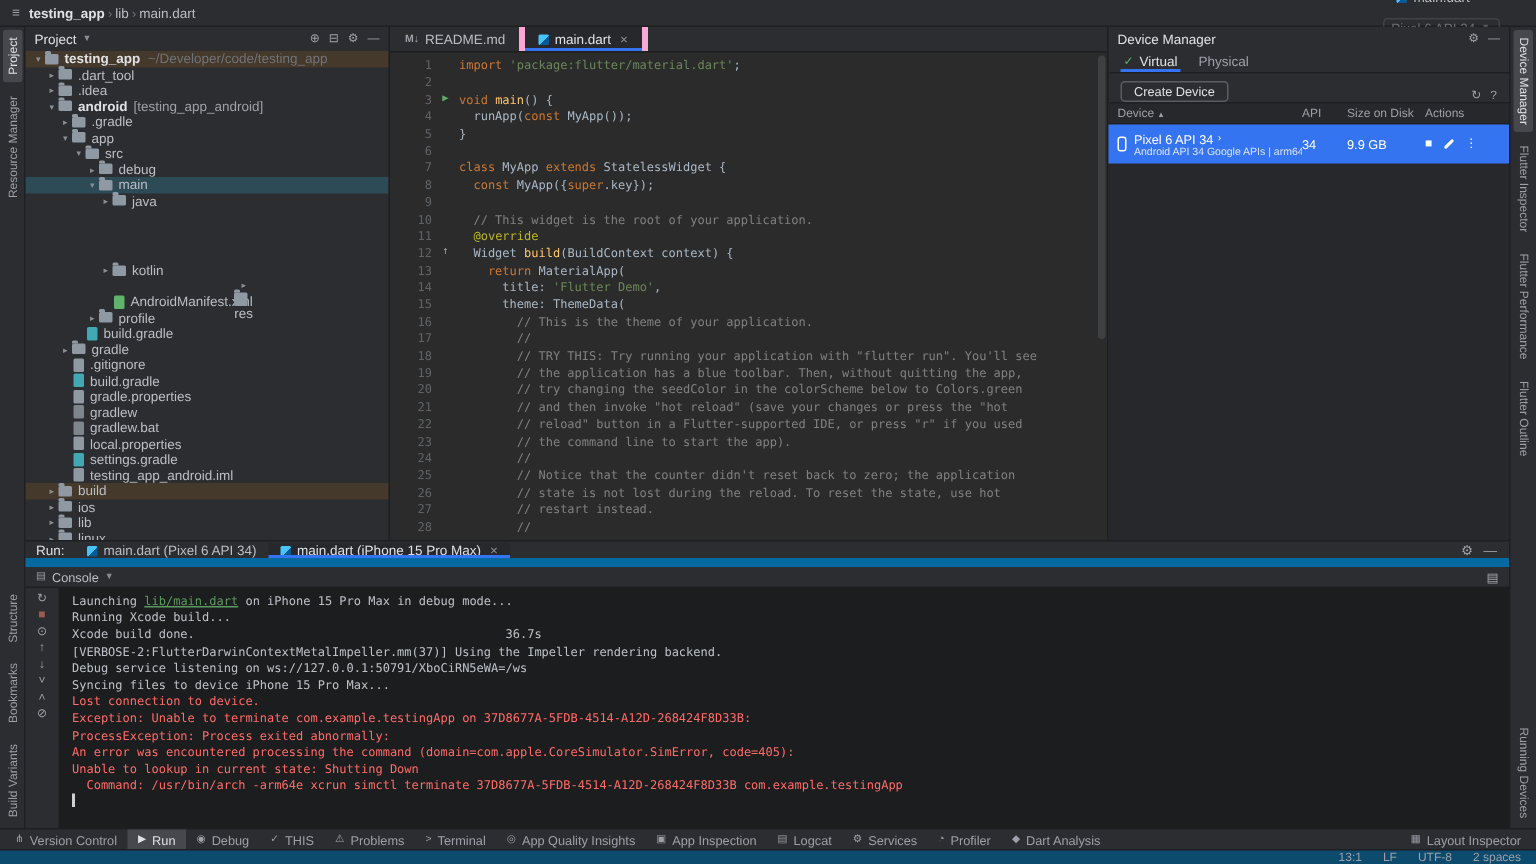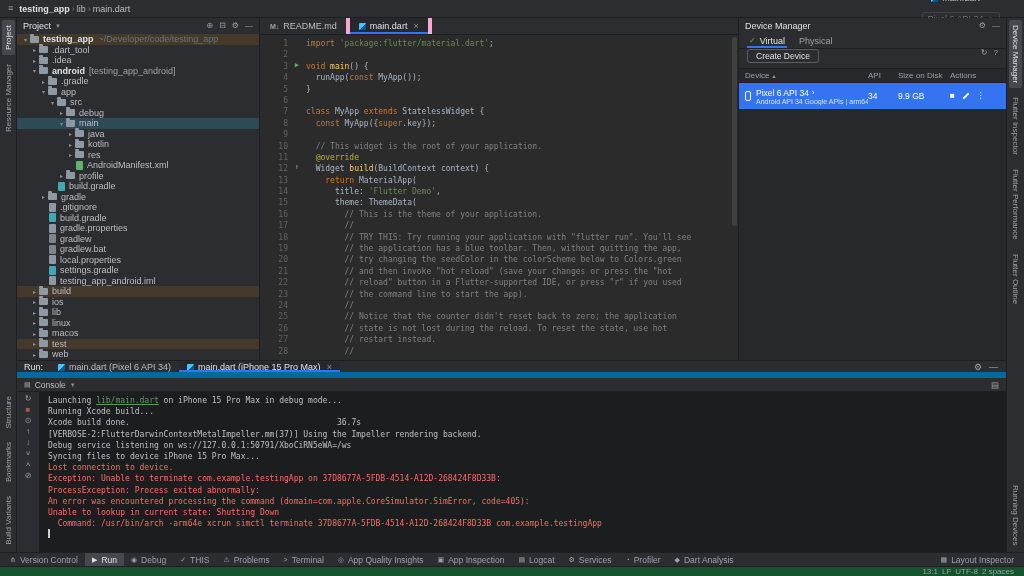"Create Device" .dm-toolbar { align-items: flex-start -> flex-end }
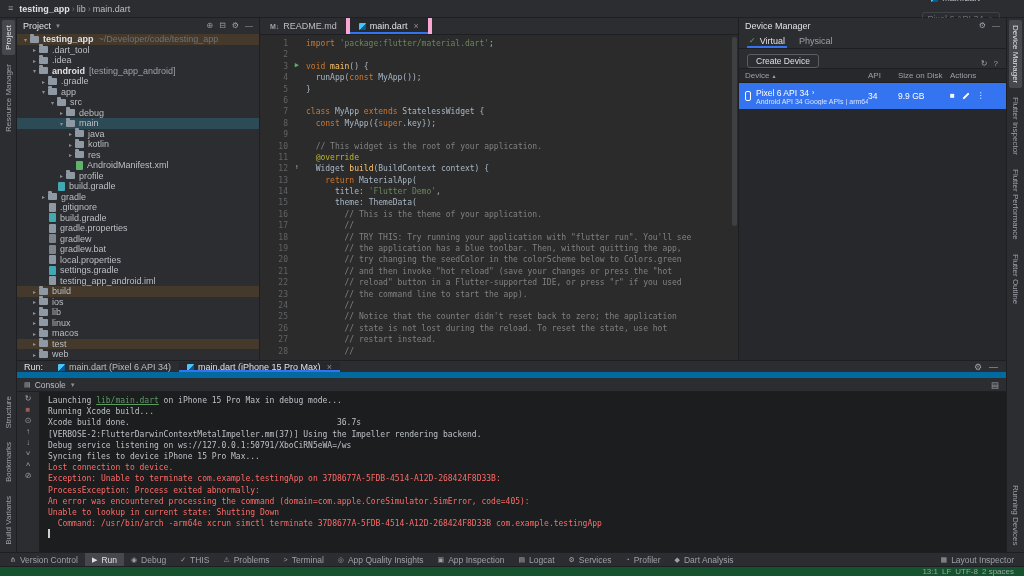"kotlin" div.tree-row { margin-top: none -> 36px }
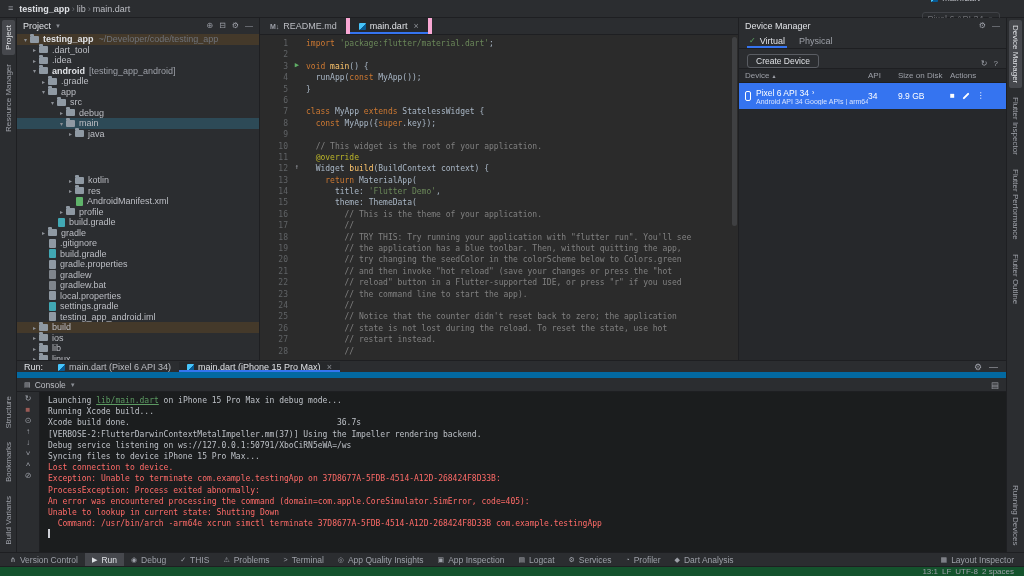"res" div.tree-row { flex-direction: none -> column }
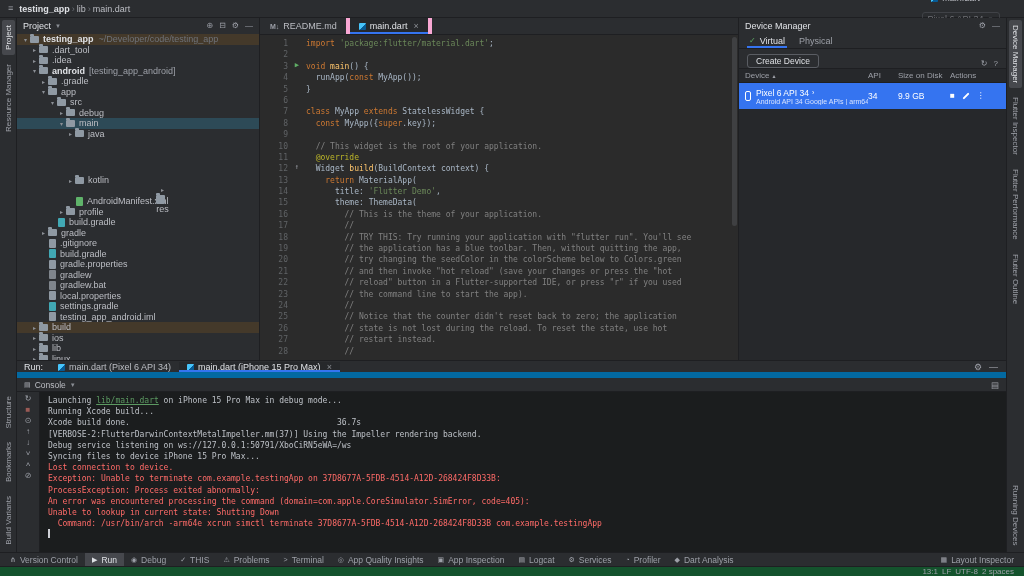"13:1" .statusbar { background: #14532d -> #0c4a6e; gap: 4px -> 14px }
